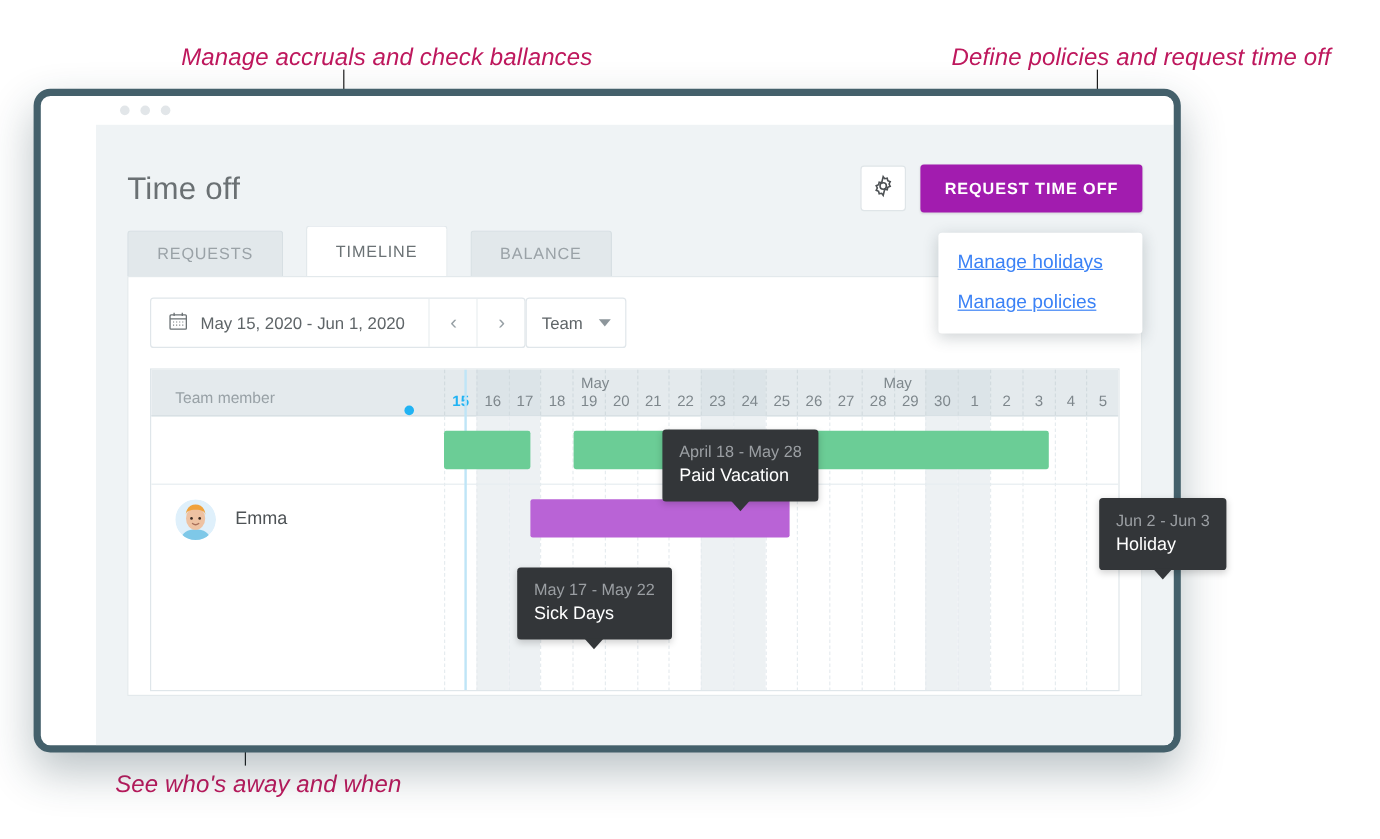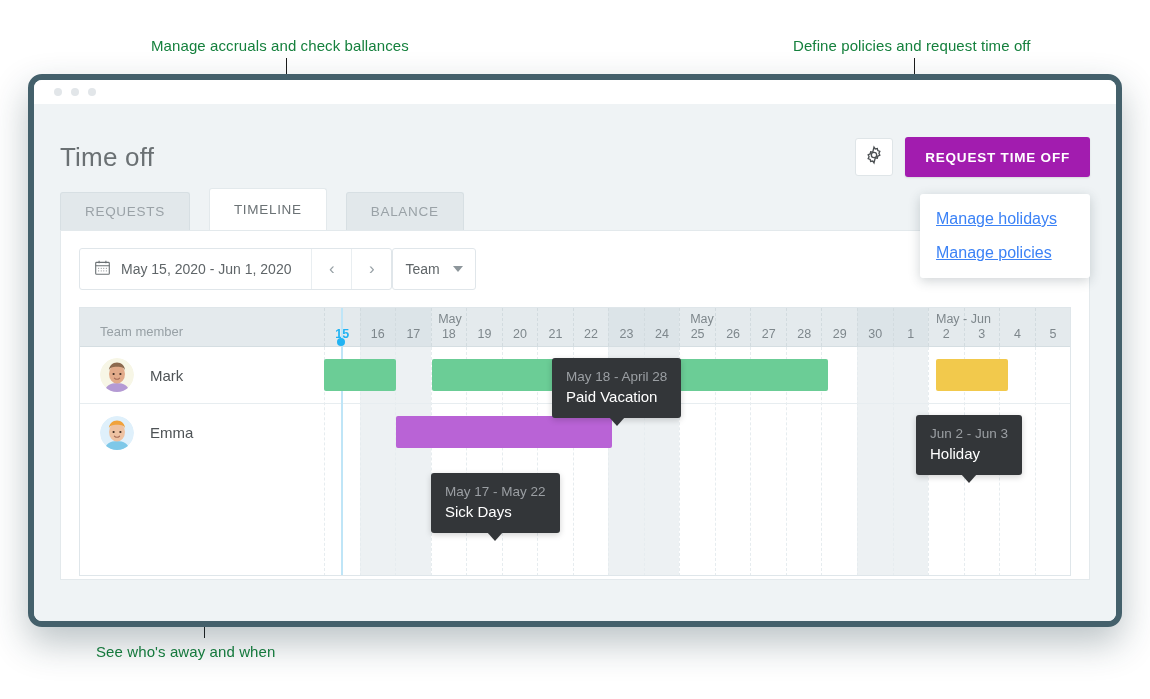"Manage accruals and check ballances" .annot { color: #15803d -> #be185d; font-size: 15px -> 20px; font-style: none -> italic }
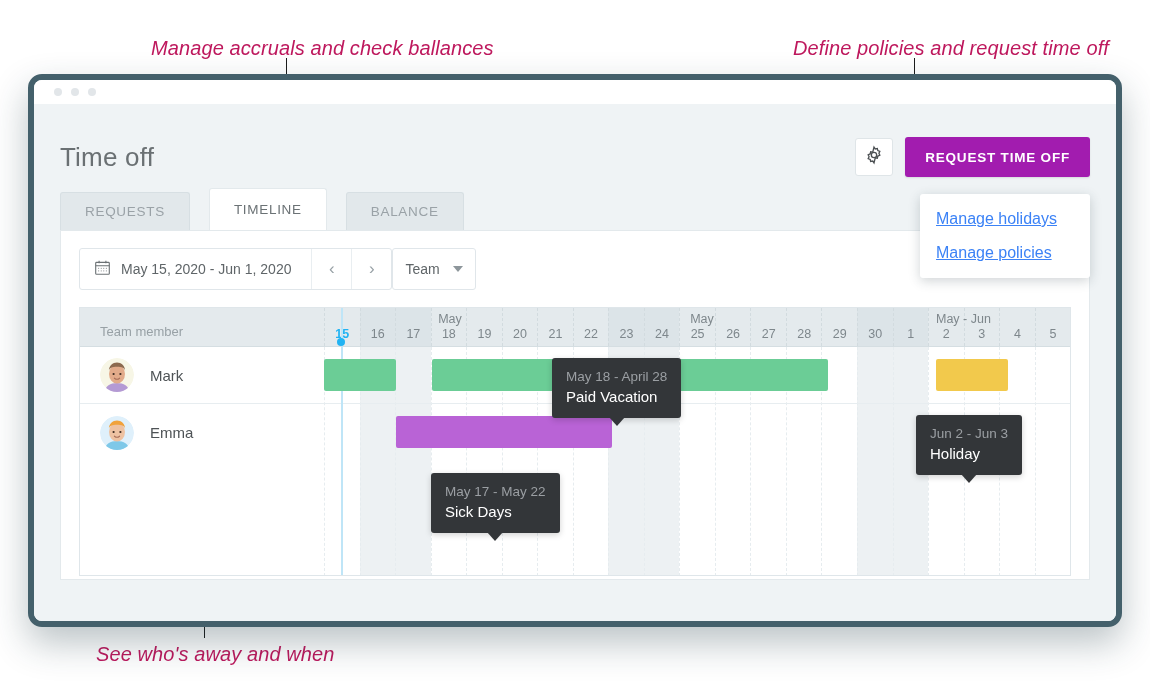"Time off" .window { padding-left: none -> 46px; width: 1094px -> 956px }
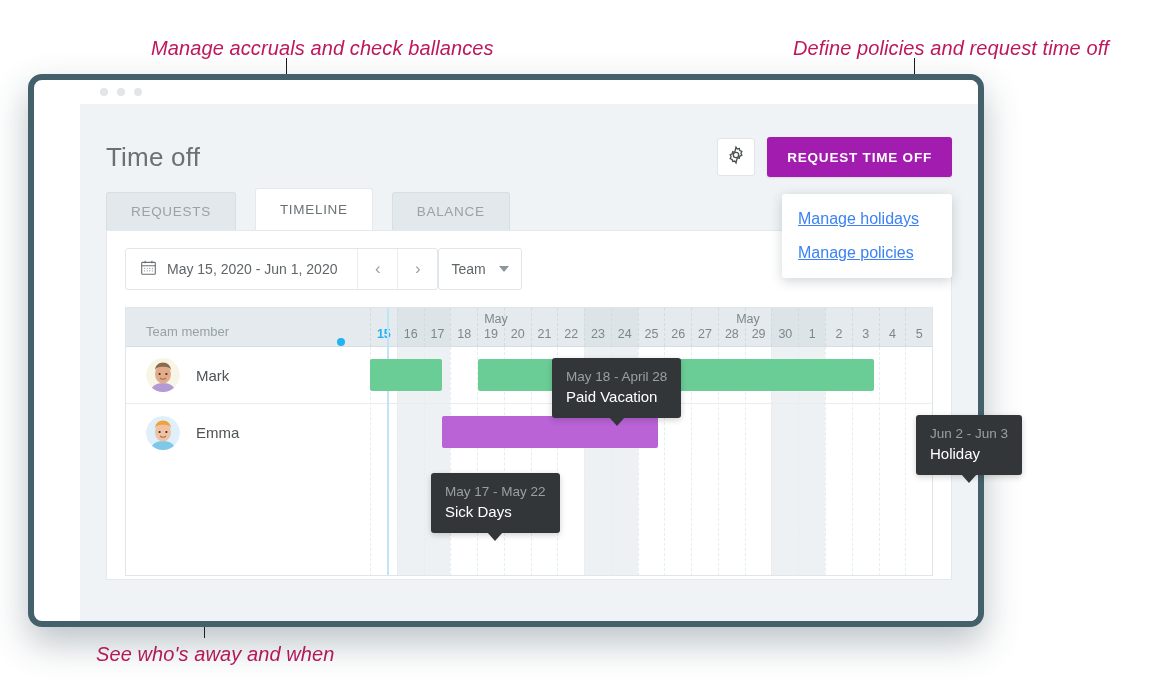"Mark" div.member { html: <div> <div><svg> <circle></circle> <path></path> <ellipse></ellipse> <path></path> <circle></circle> <circle></circle> <path></path> <path></path> </svg></div> <div>Mark</div> </div> -> none }
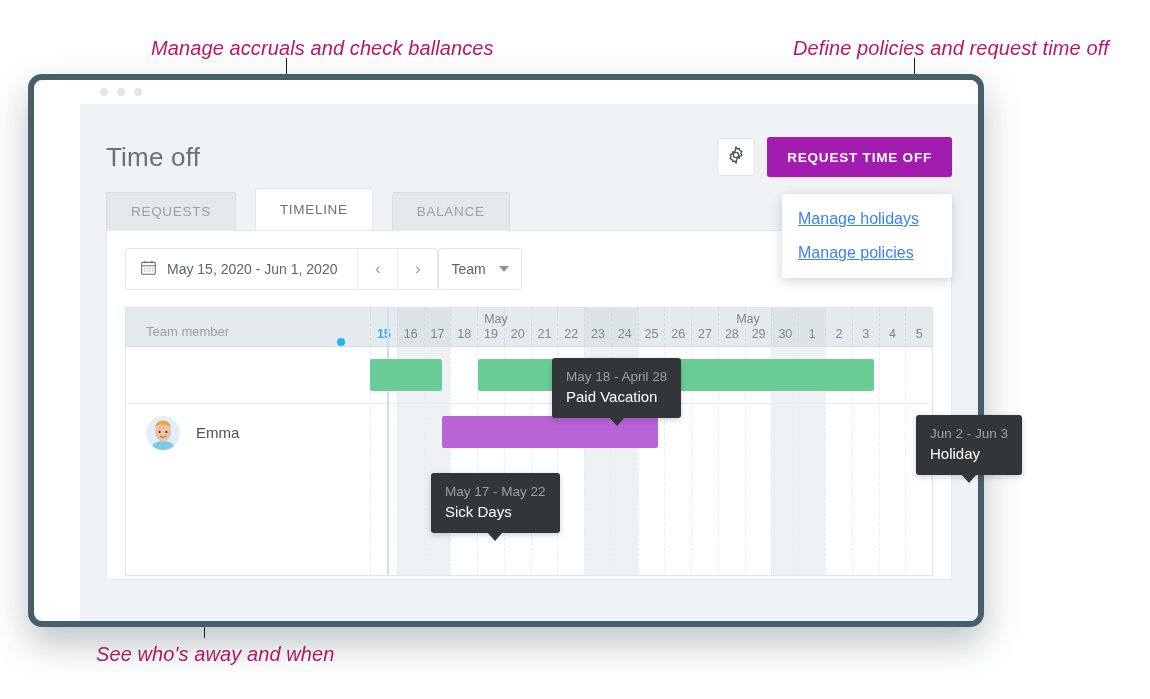"May 18 - April 28" div.tip-date { text: May 18 - April -> April 18 - May }
